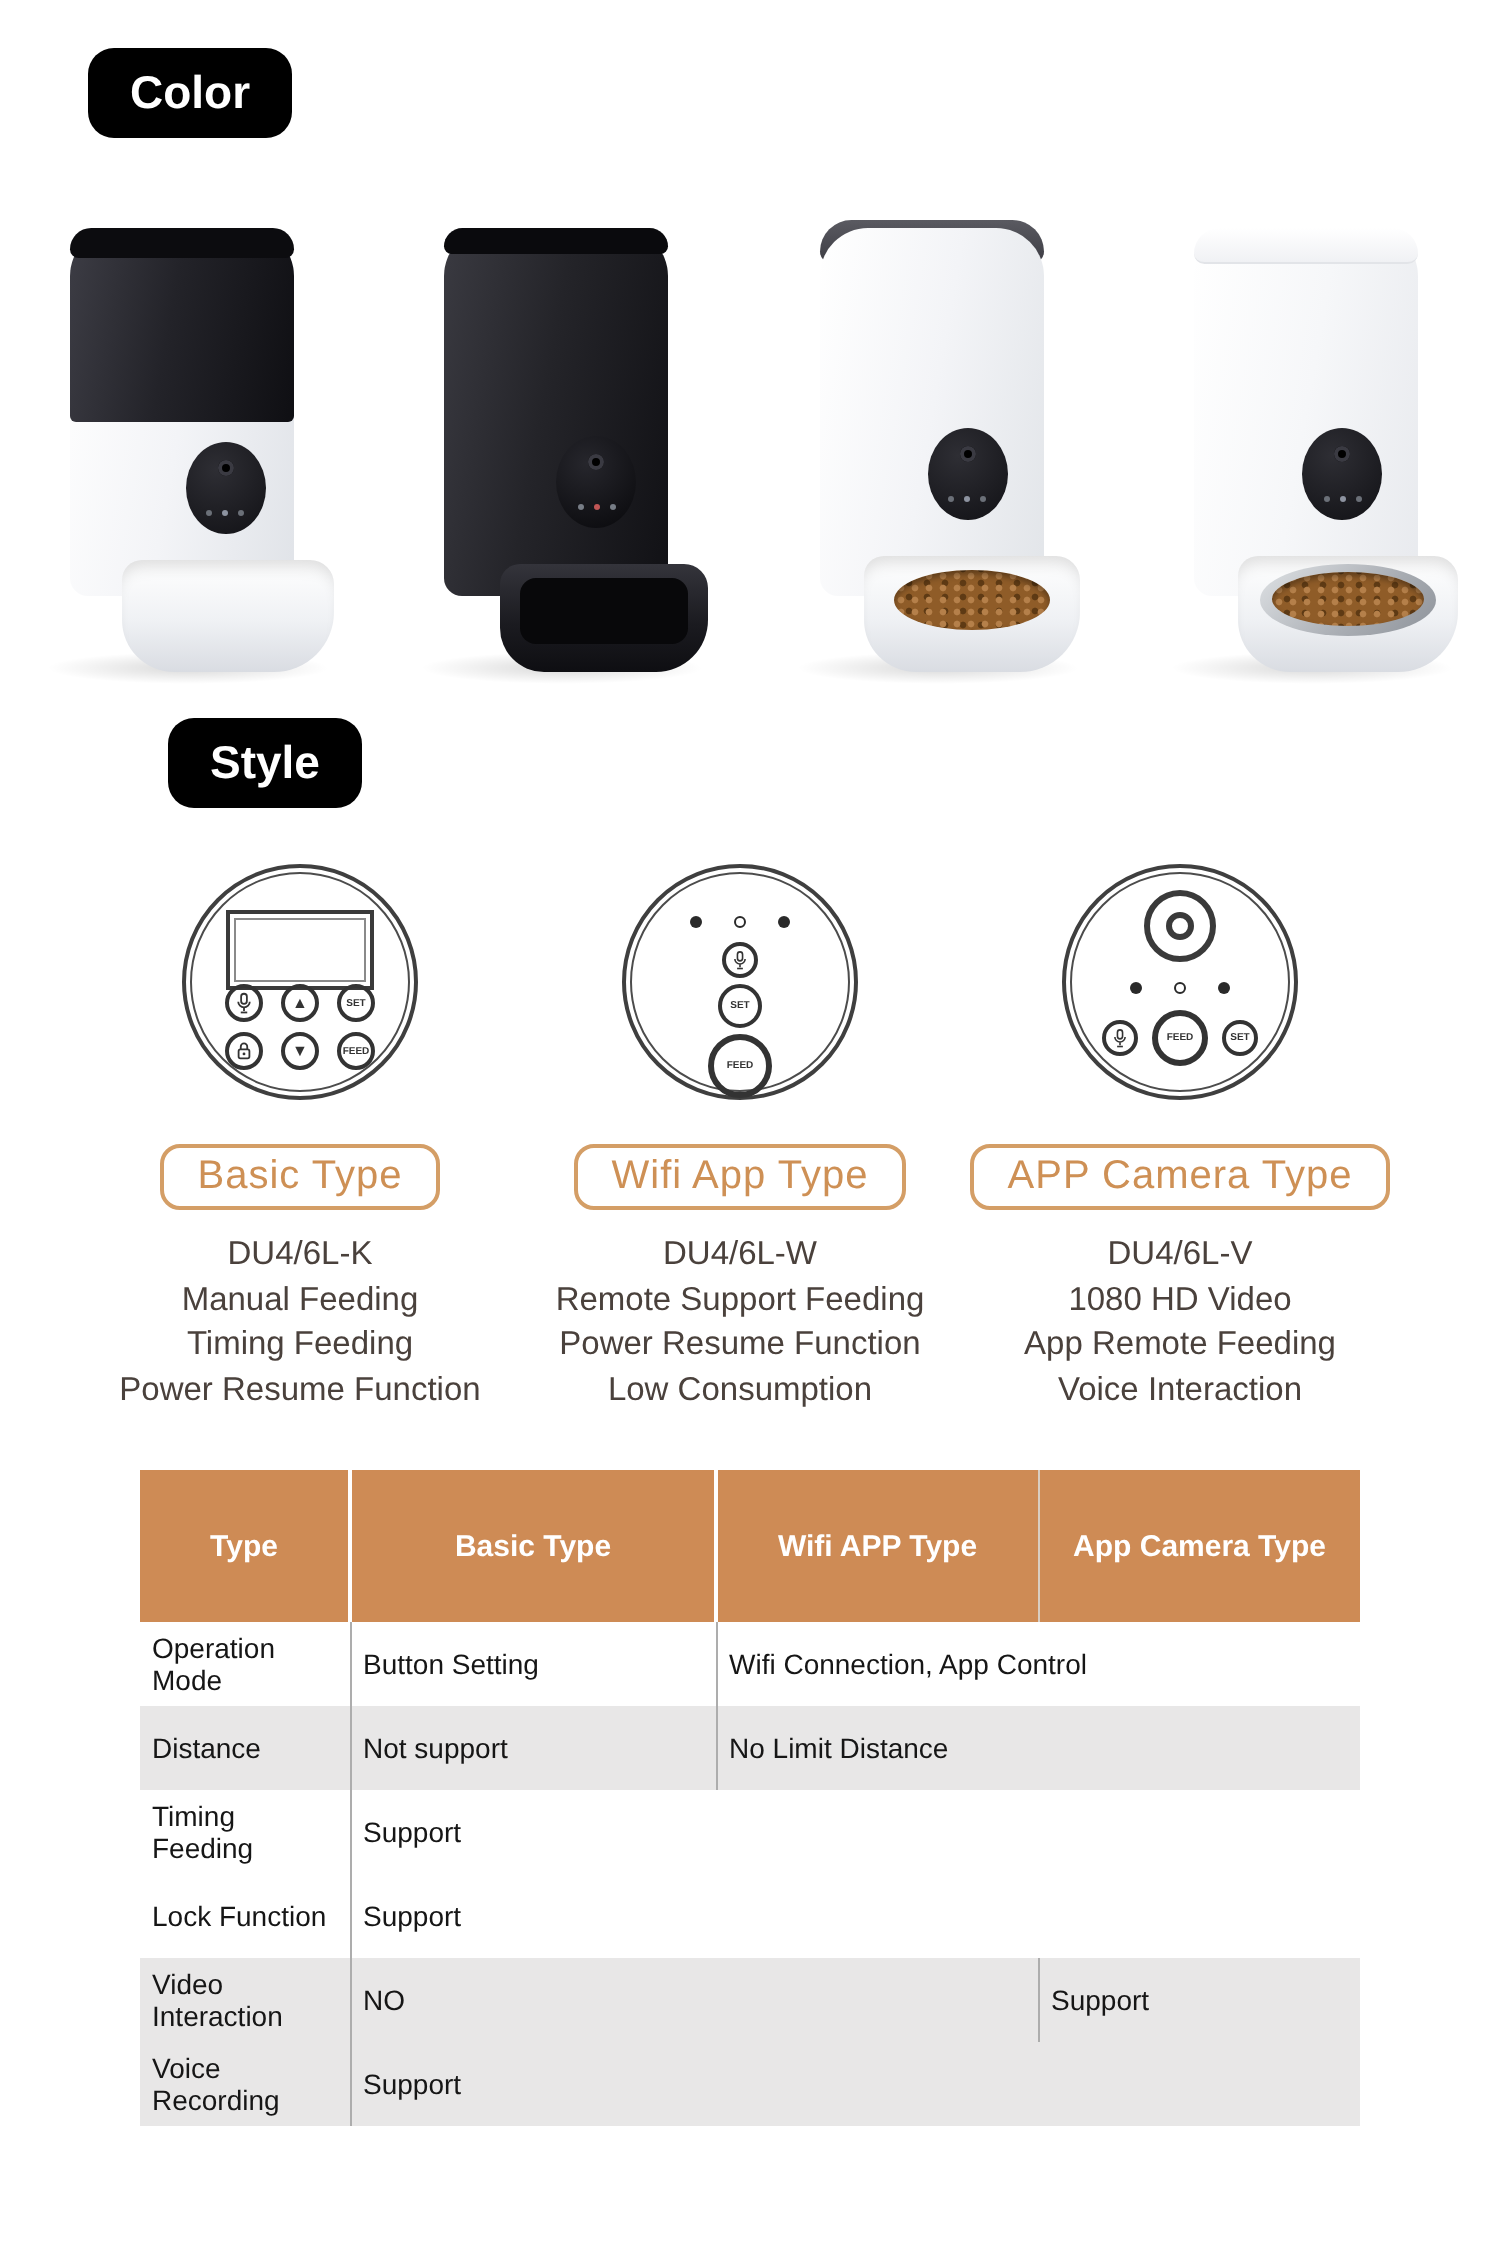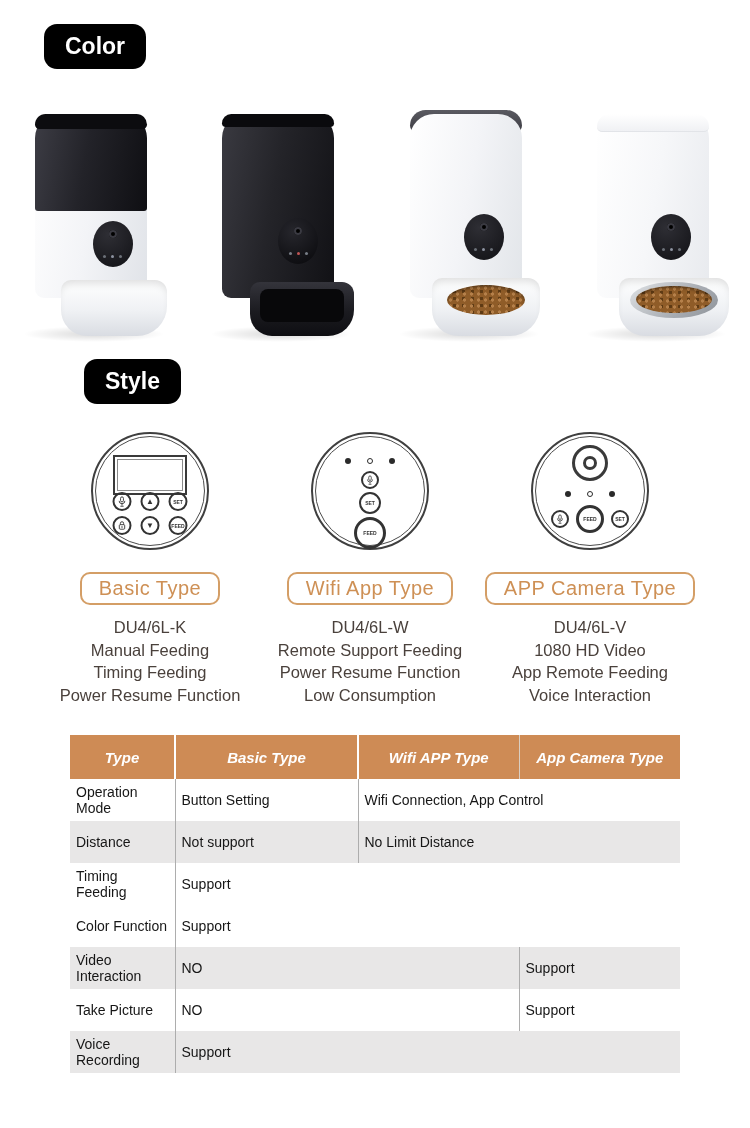"Type" .cmp th { font-style: italic -> none; padding: 0 -> 16px }
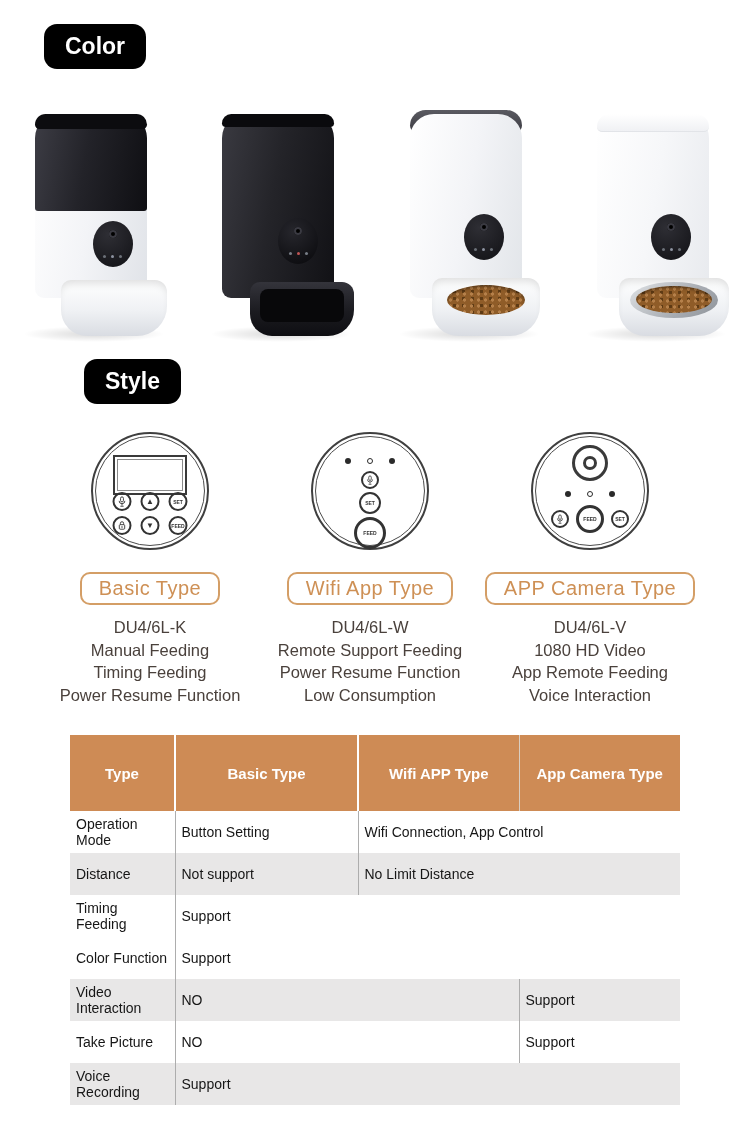"Color Function" td.lab { text: Color -> Lock }
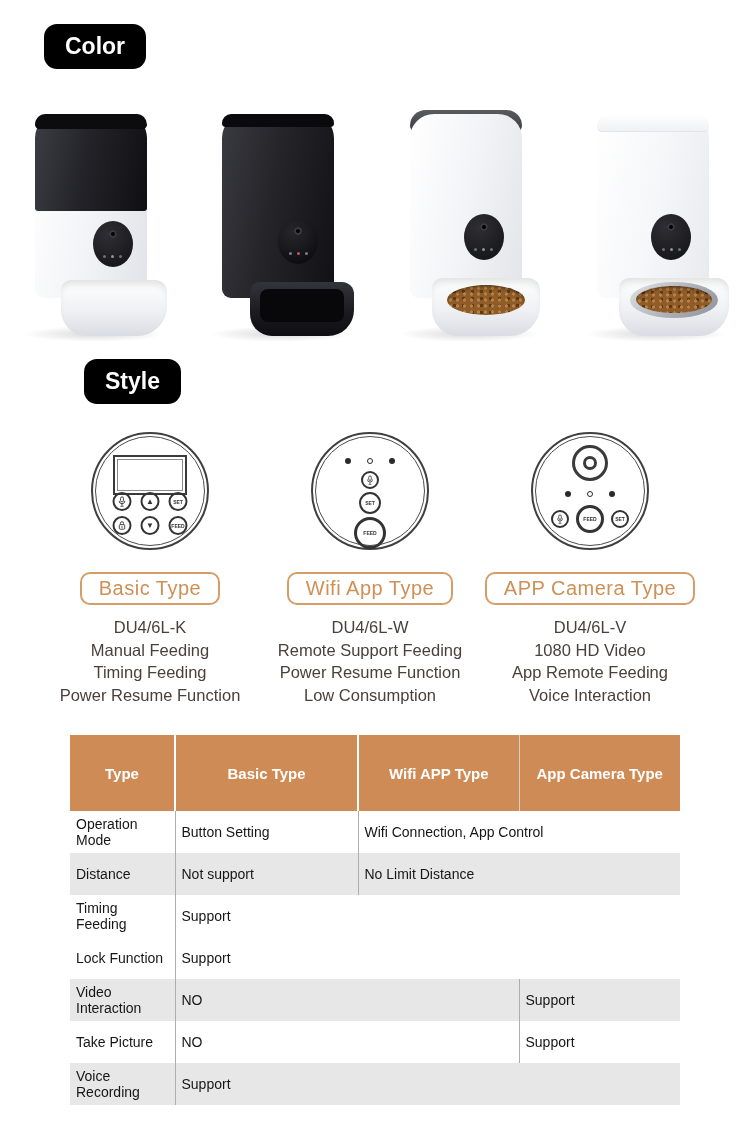"Take Picture" tr { html: <tr> <td>Take Picture</td> <td>NO</td> <td>Support</td> </tr> -> none }
